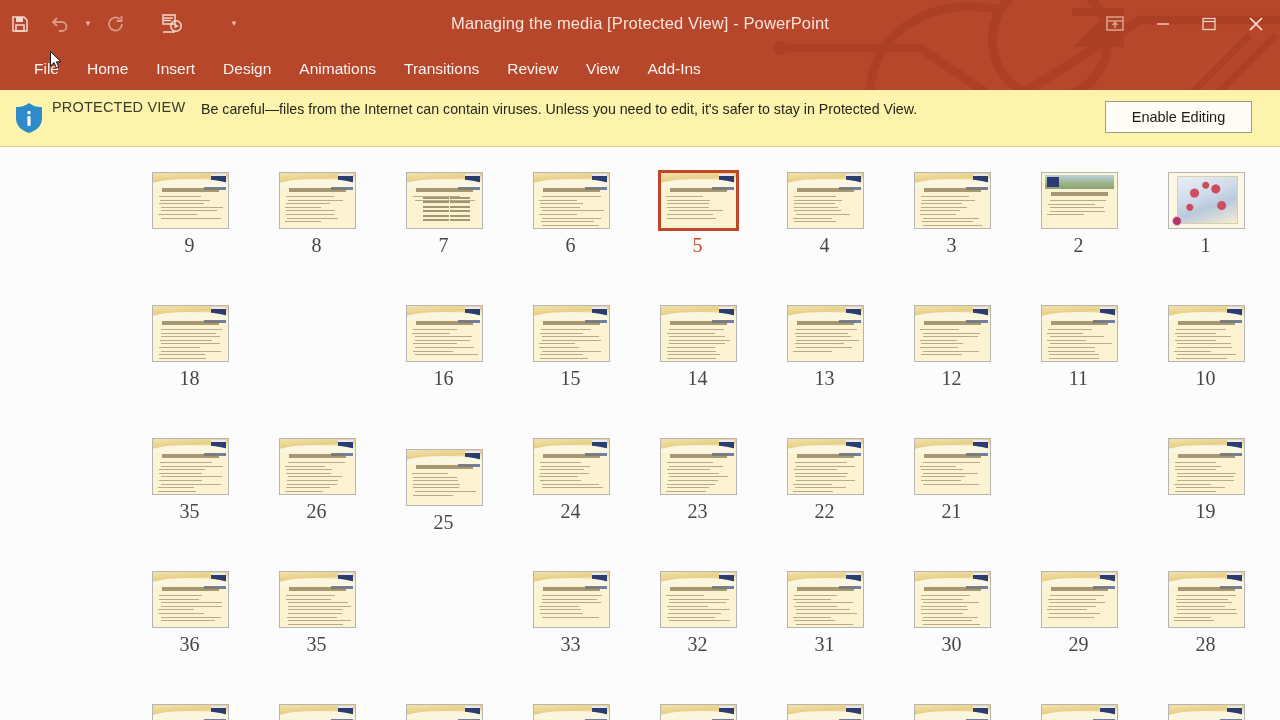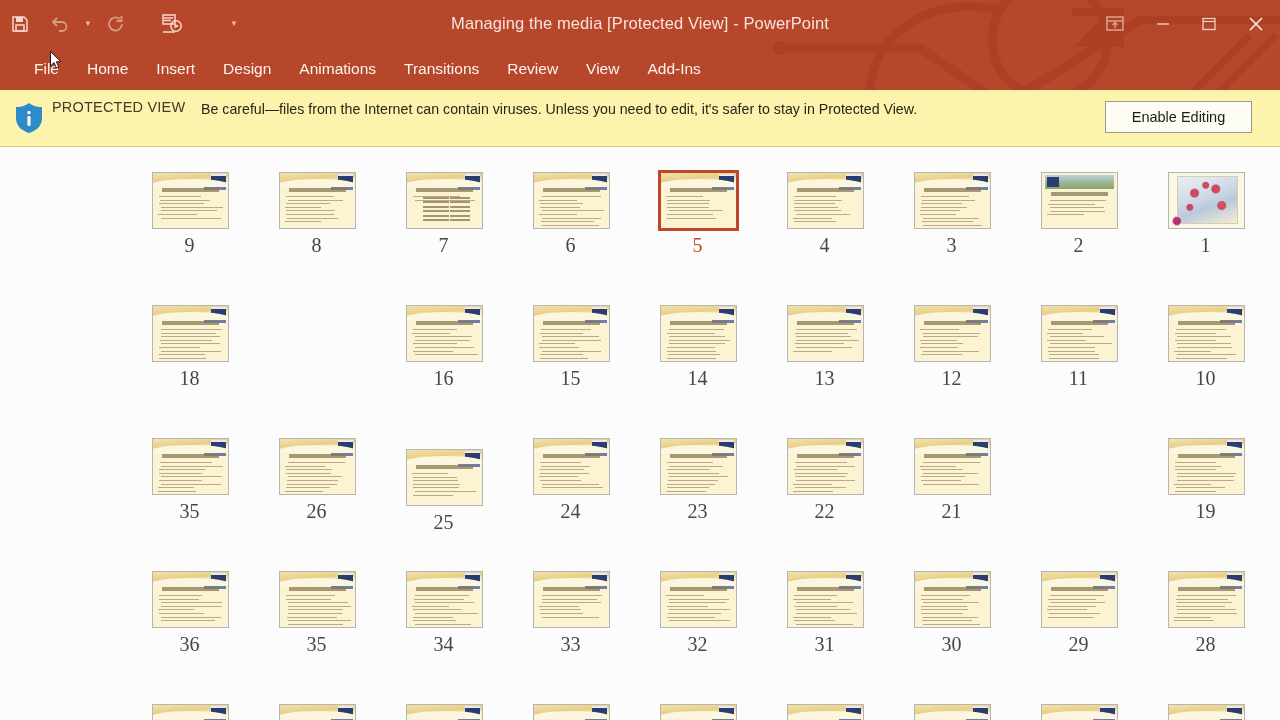"34" div.slide-cell { html: <div> <div> <div> <div></div> </div> <div></div> <div> <div></div> <div></div> <div></div> <div></div> <div></div> <div></div> <div></div> <div></div> <div></div> <div></div> </div> </div> <div>34</div> </div> -> none }
